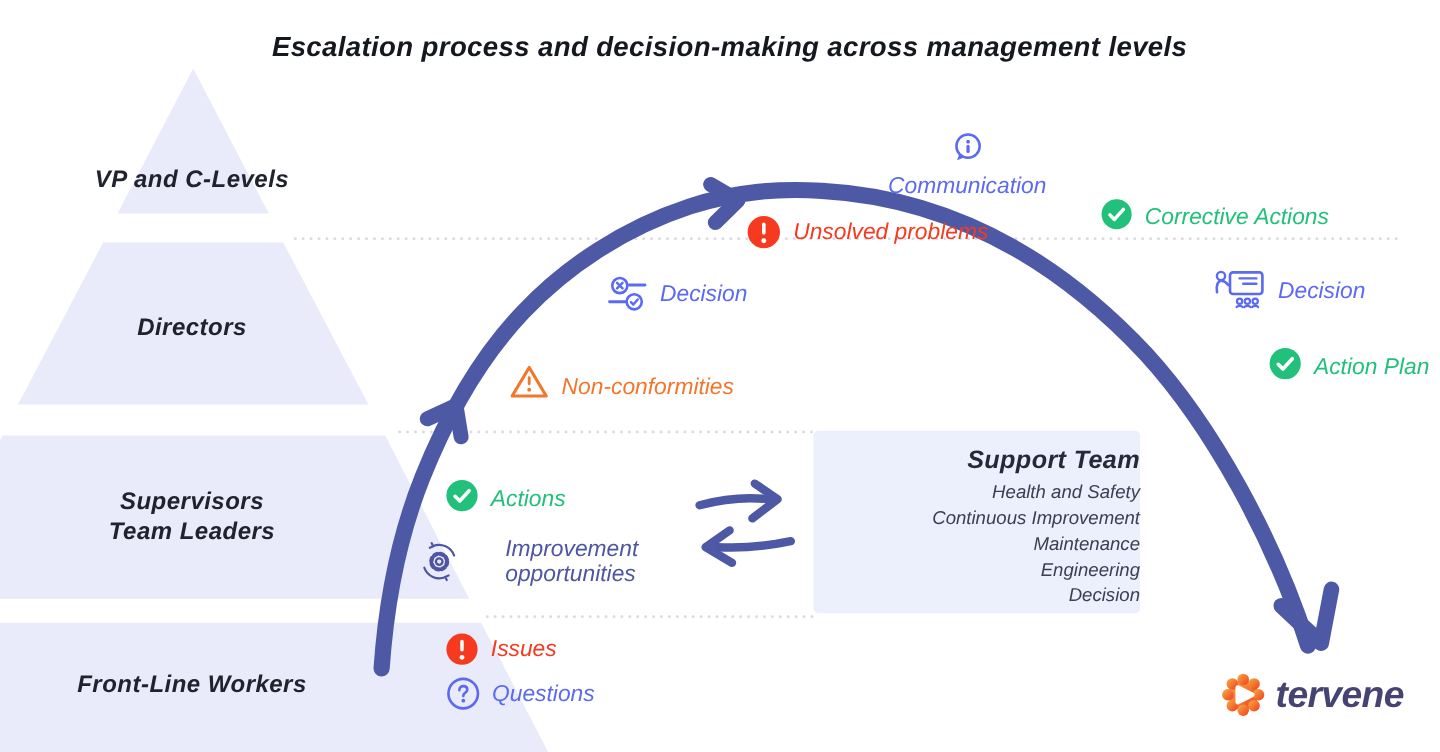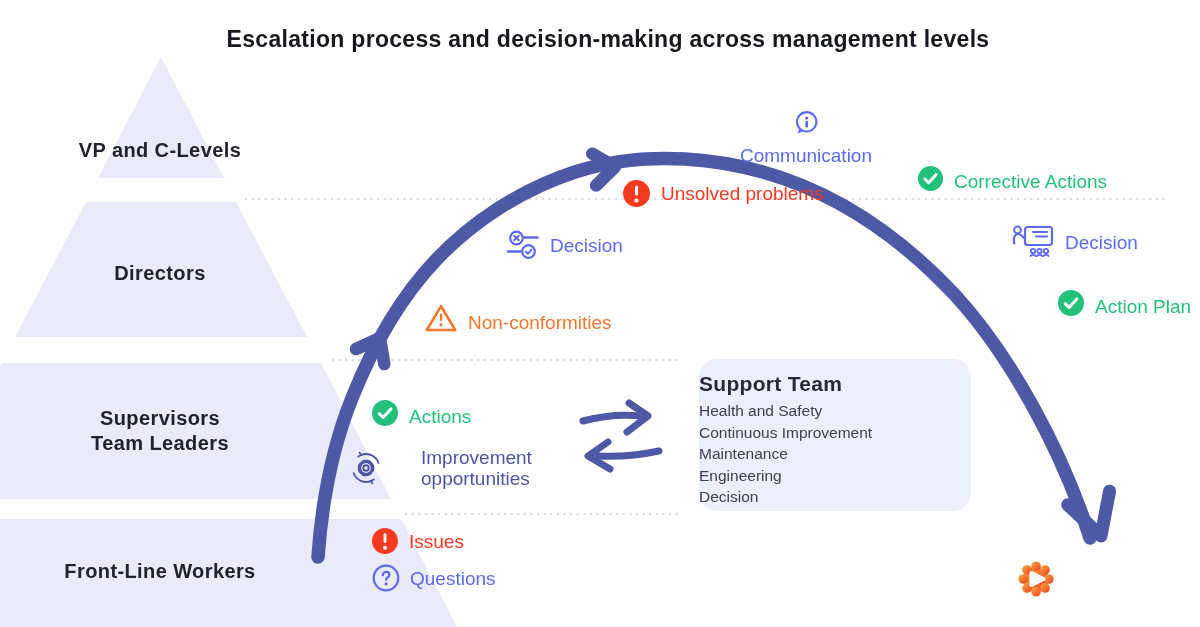"Escalation process and decision-making" #canvas { font-style: none -> italic }
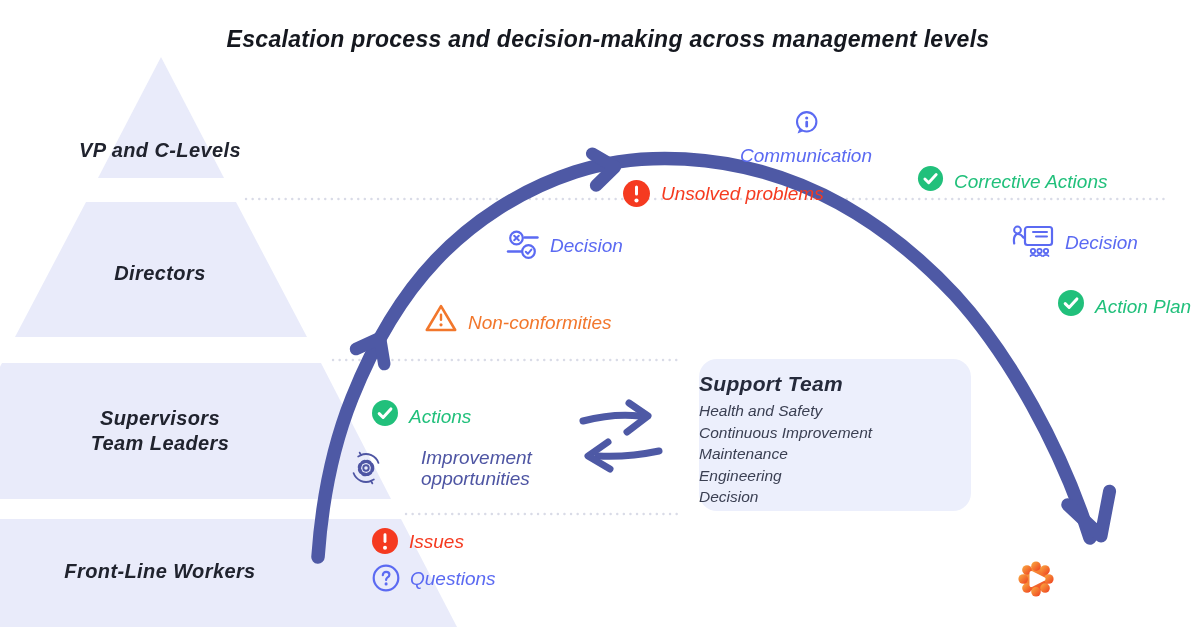"Support Team" #support-box { border-radius: 18px -> 4px; margin-left: 21px -> none; text-align: left -> right }
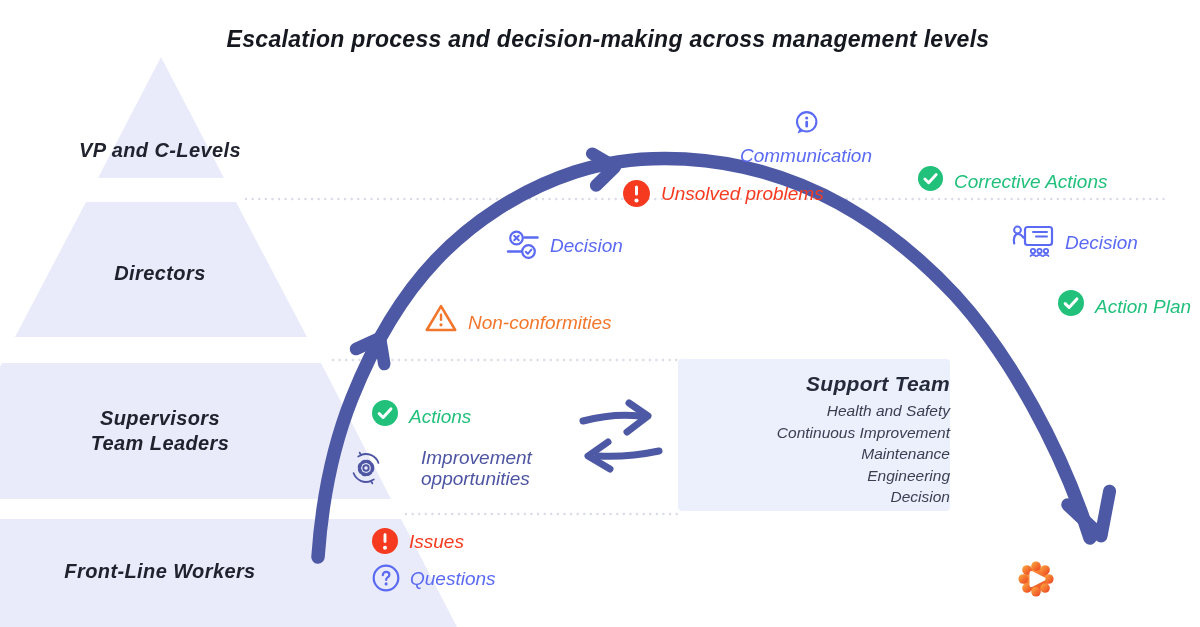"tervene" div.abs { html: none -> <div> <span></span> <span>tervene</span> </div> }
